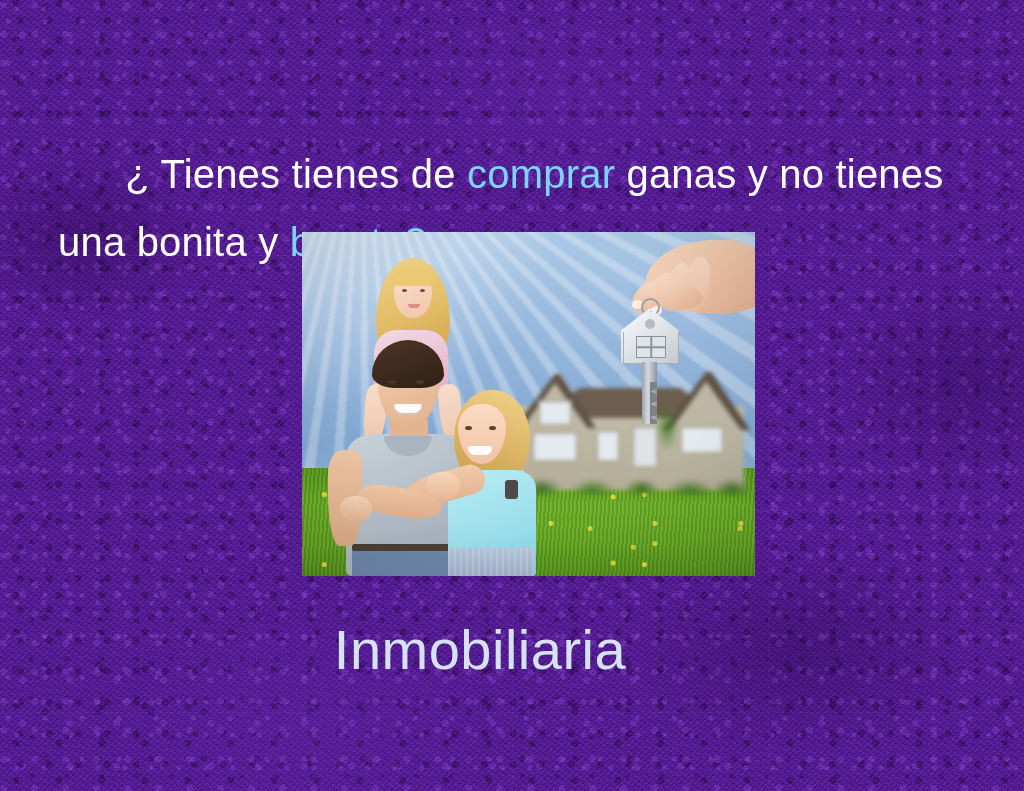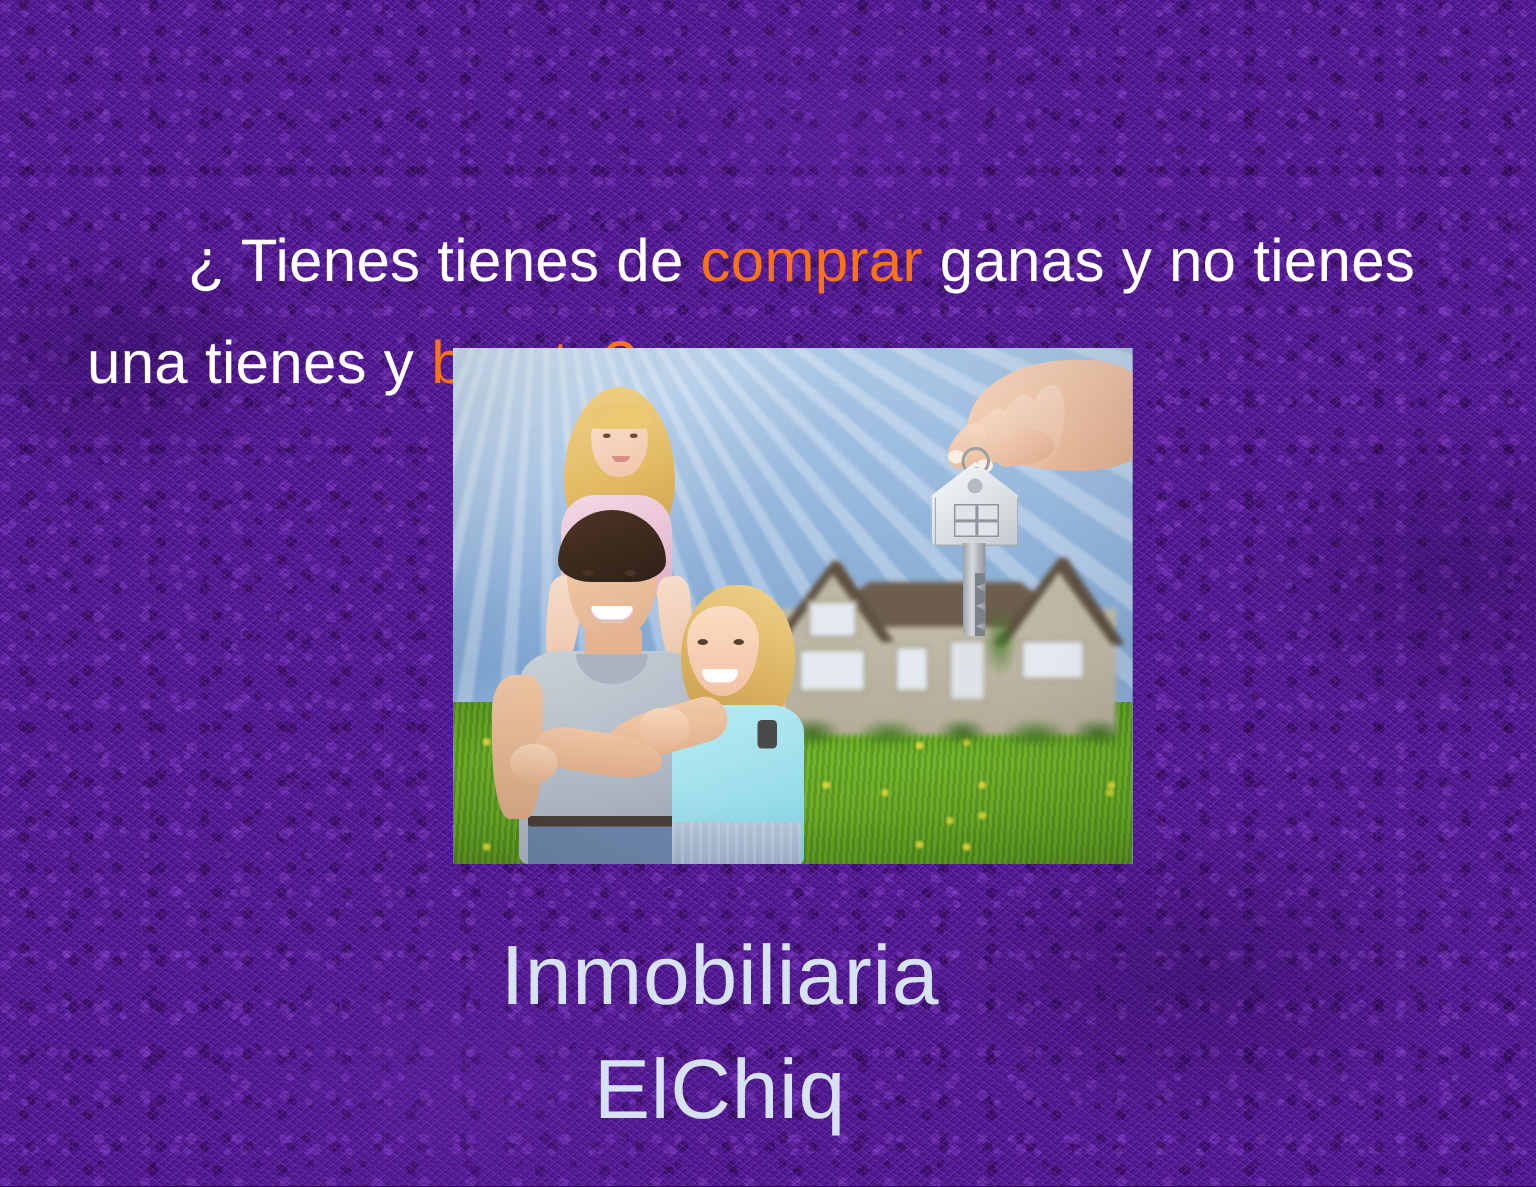"comprar" .hl-accent { color: #f97316 -> #7dd3fc }
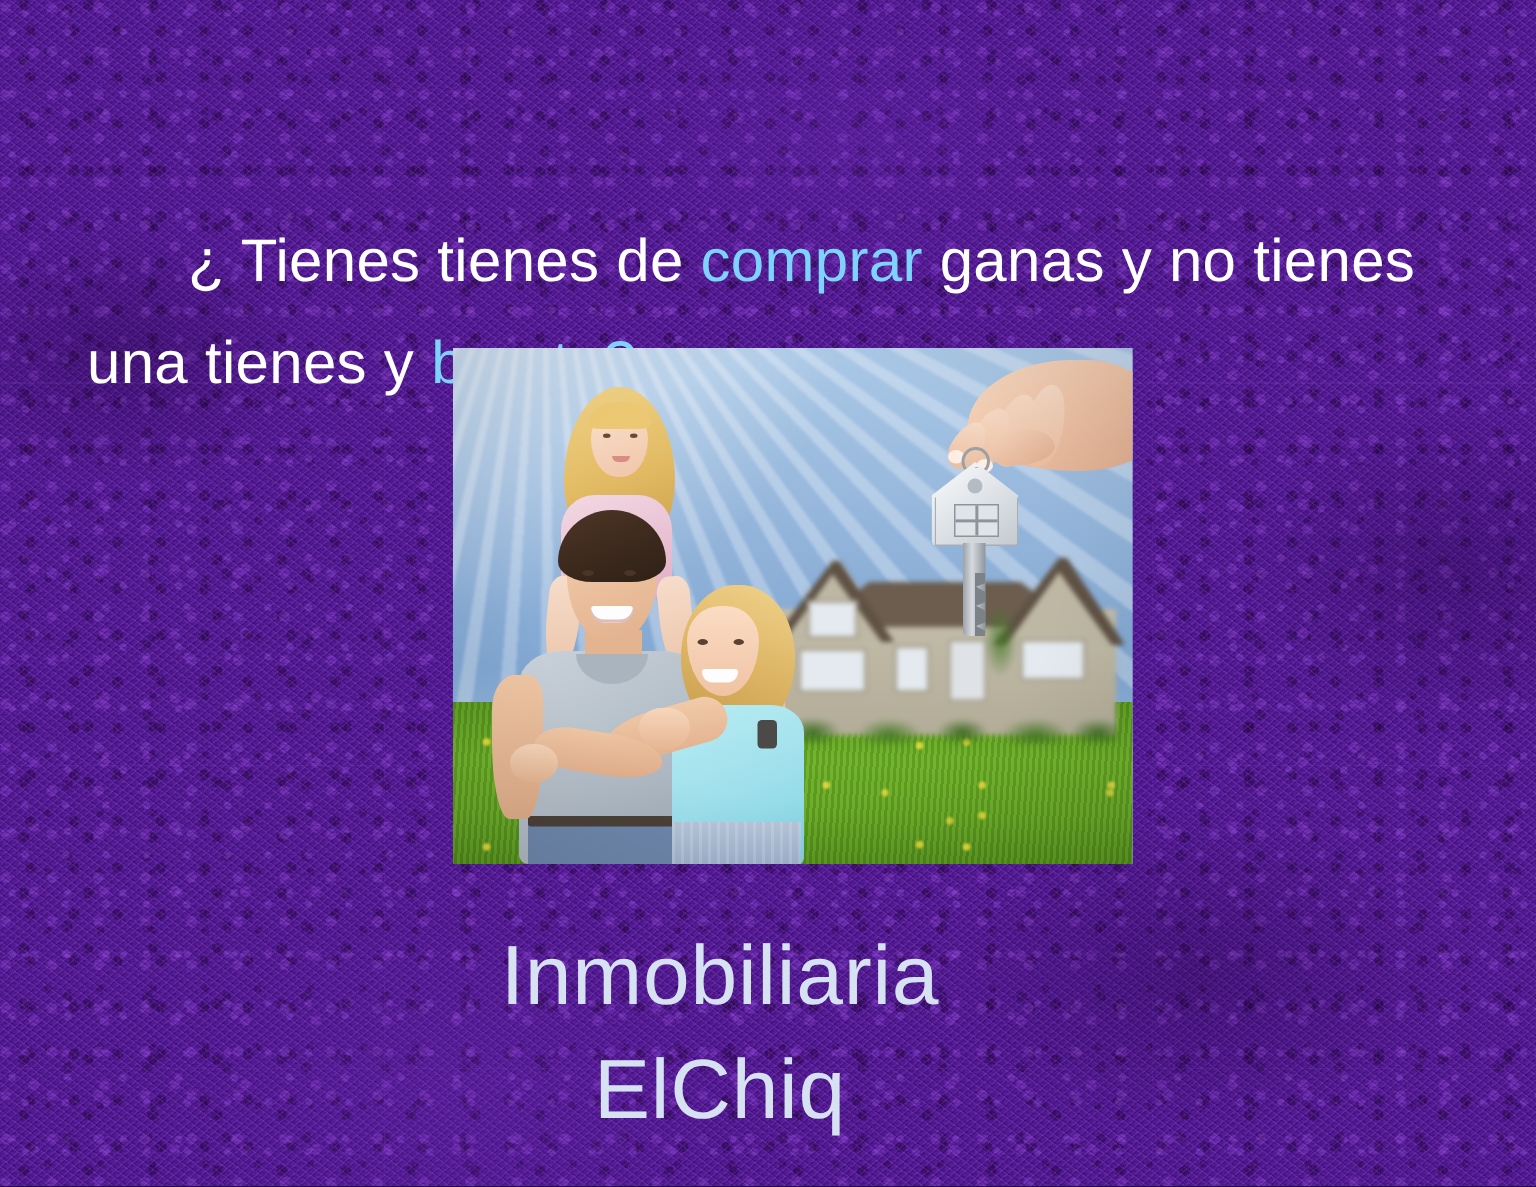"una tienes y" span { text: tienes -> bonita }
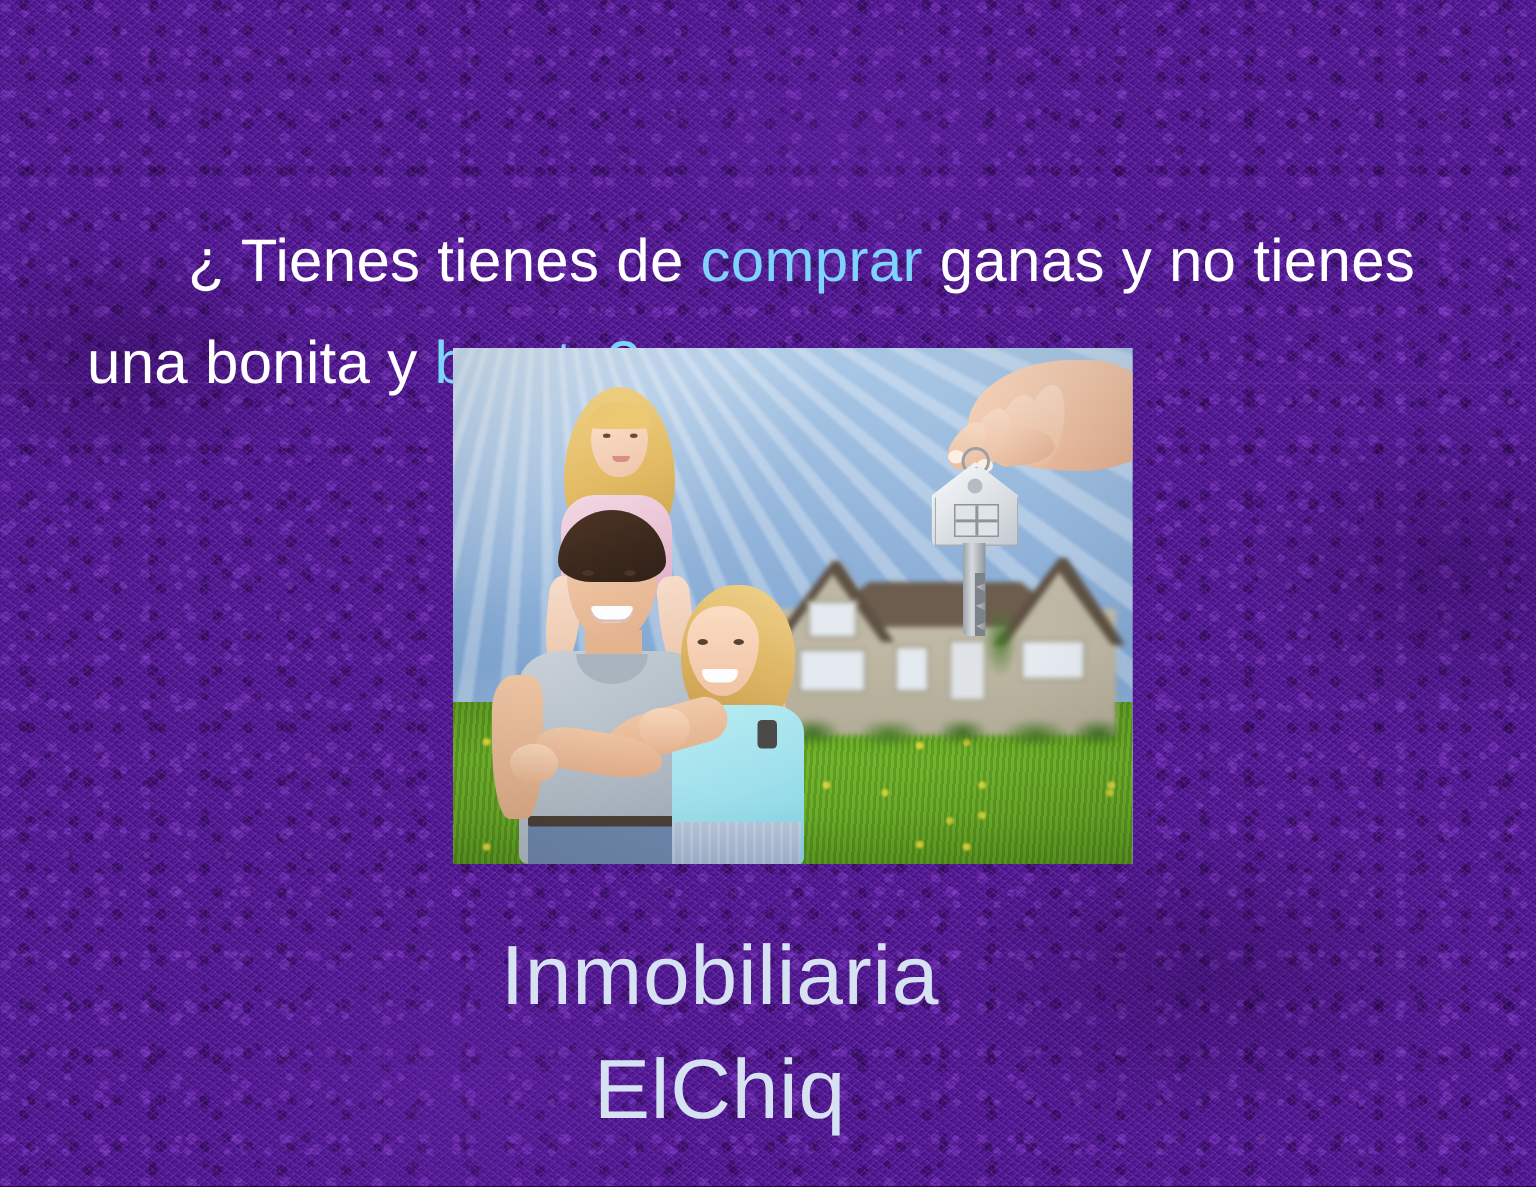"ElChiq" span.brand-line { html: <span>ElChiq</span> -> none }
